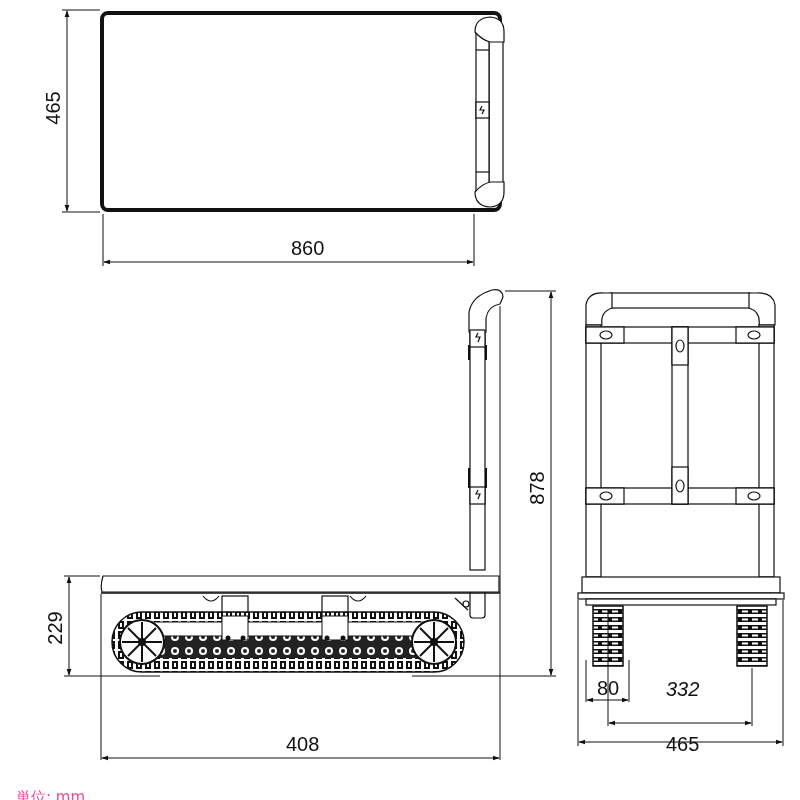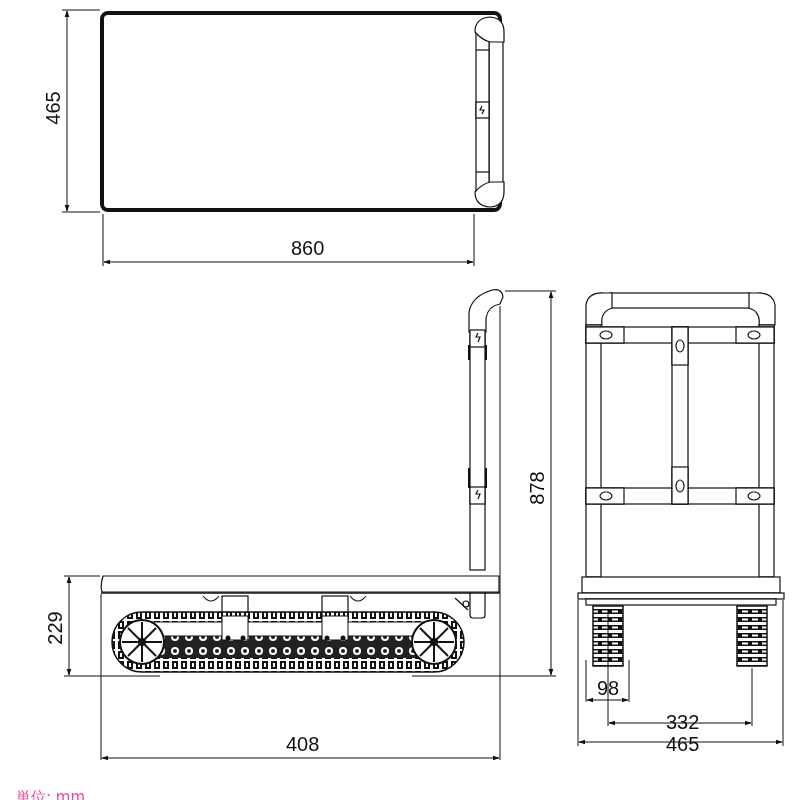"98" div.dim-label { text: 98 -> 80 }
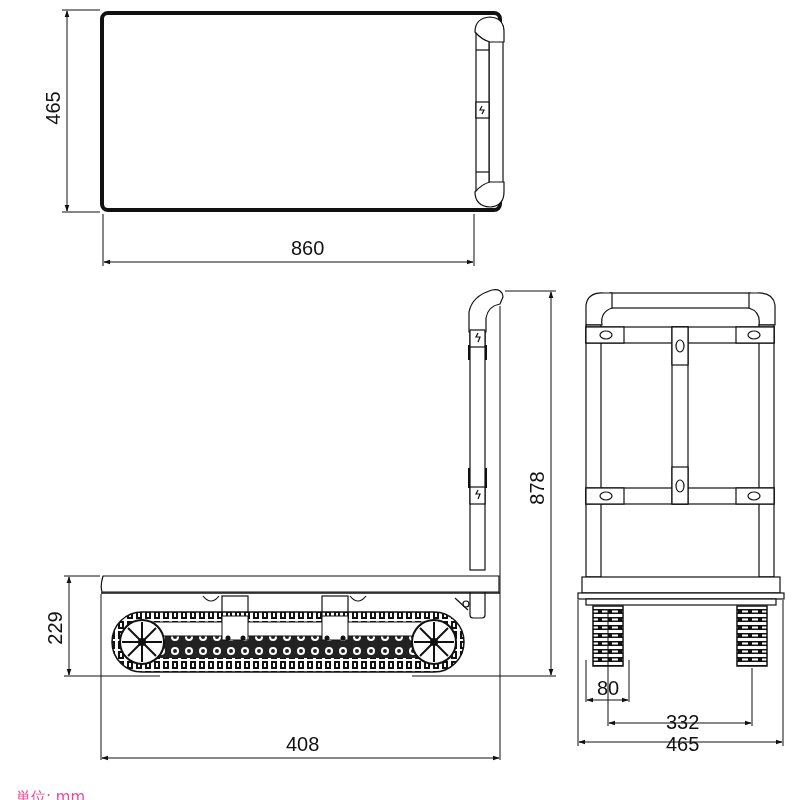"332" div.dim-label { font-style: none -> italic; top: 712px -> 679px }
